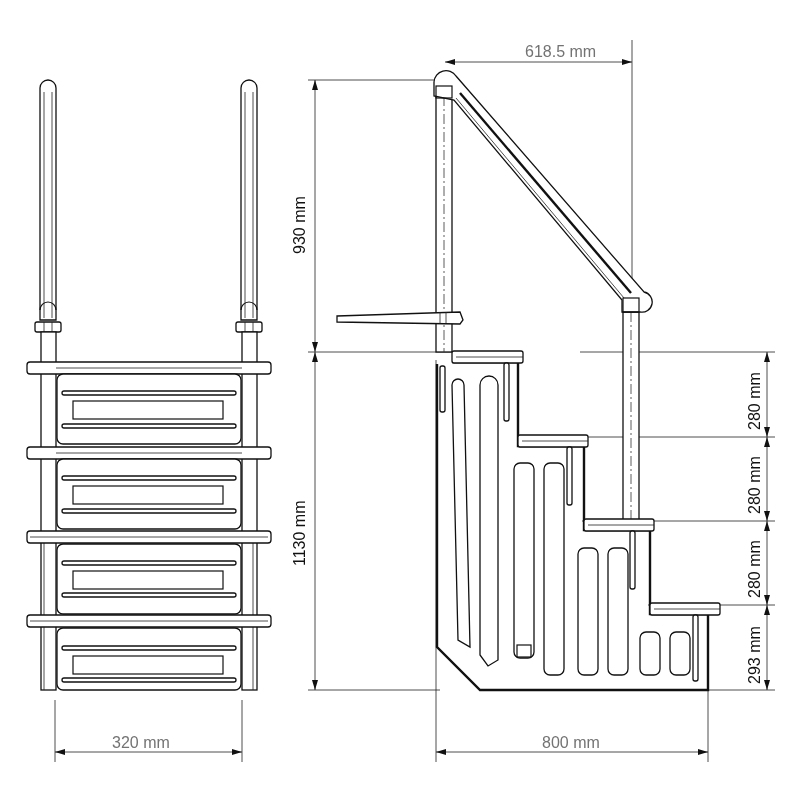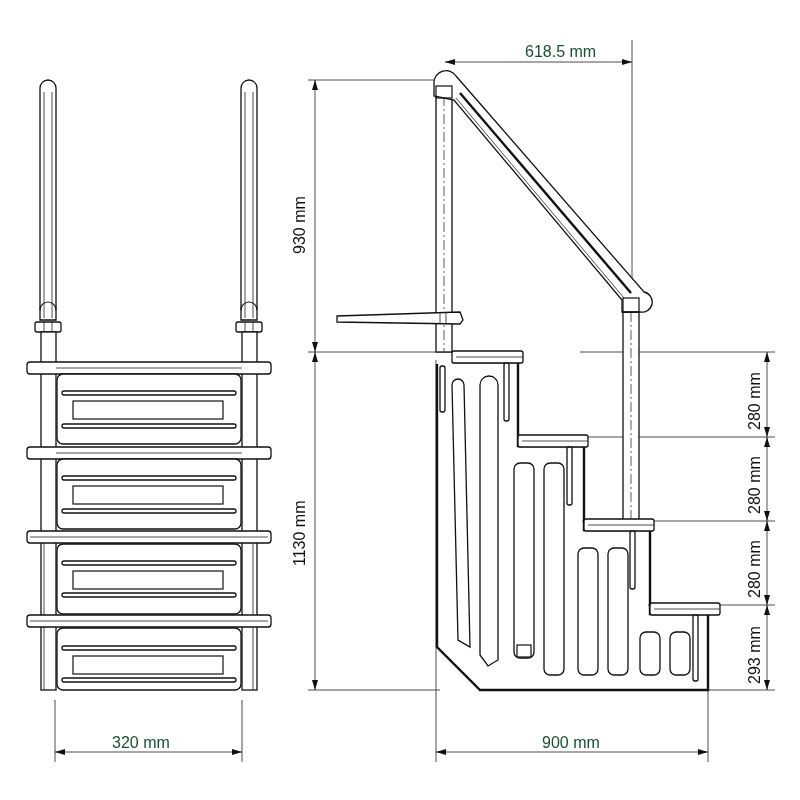"618.5 mm" .label { color: #14532d -> #737373 }
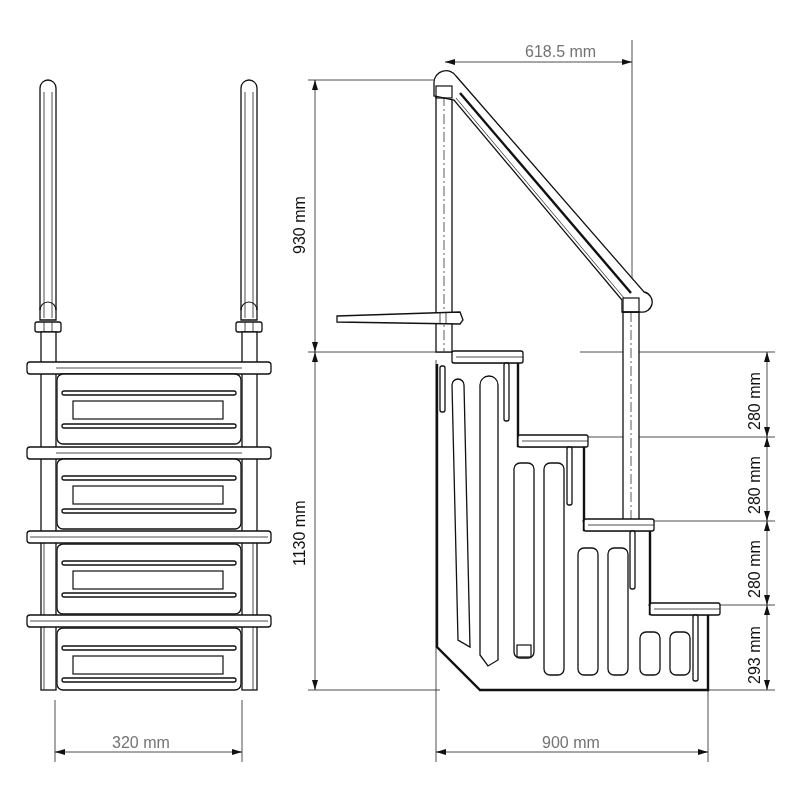"900 mm" div.label { text: 900 -> 800 }
